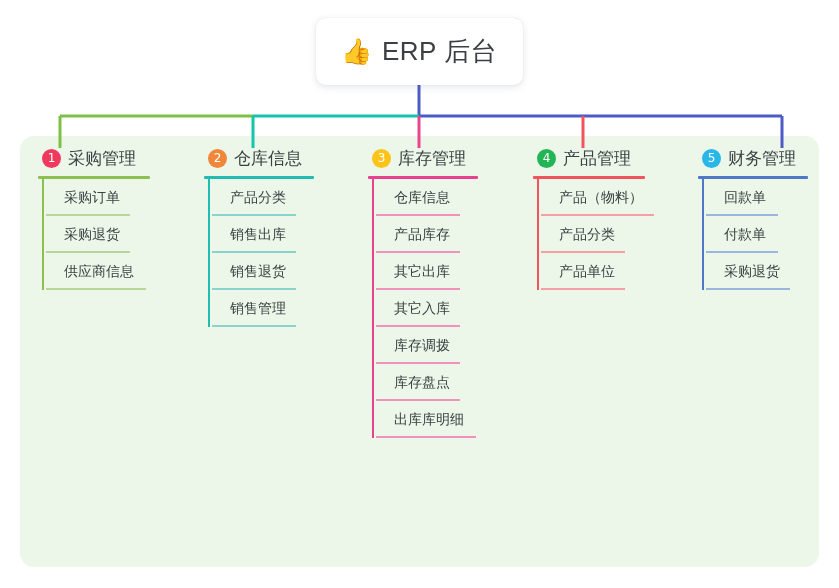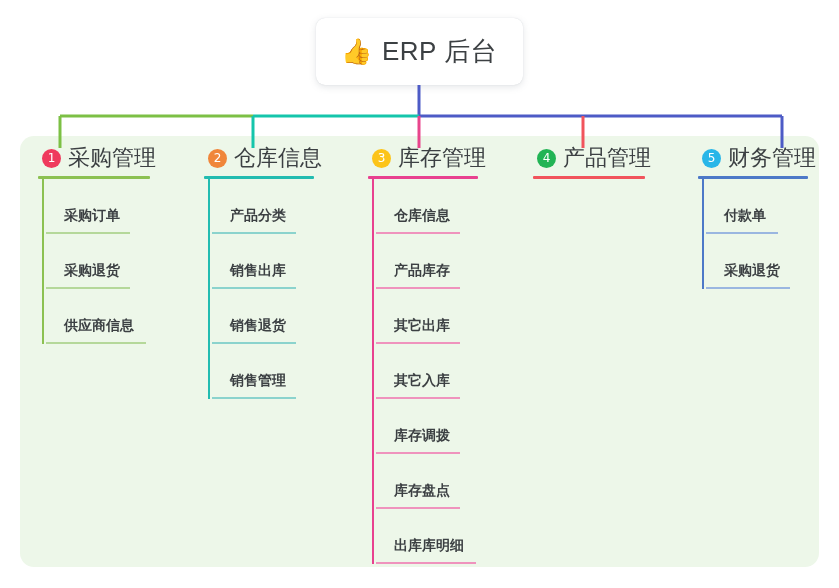"采购管理" .col-title { font-size: 22px -> 17px }
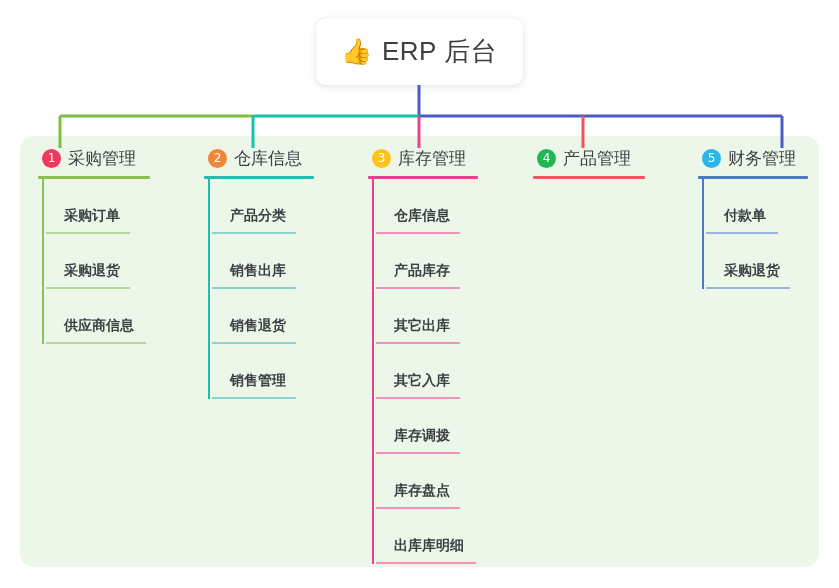"采购订单" .item { font-weight: bold -> none; height: 55px -> 37px }
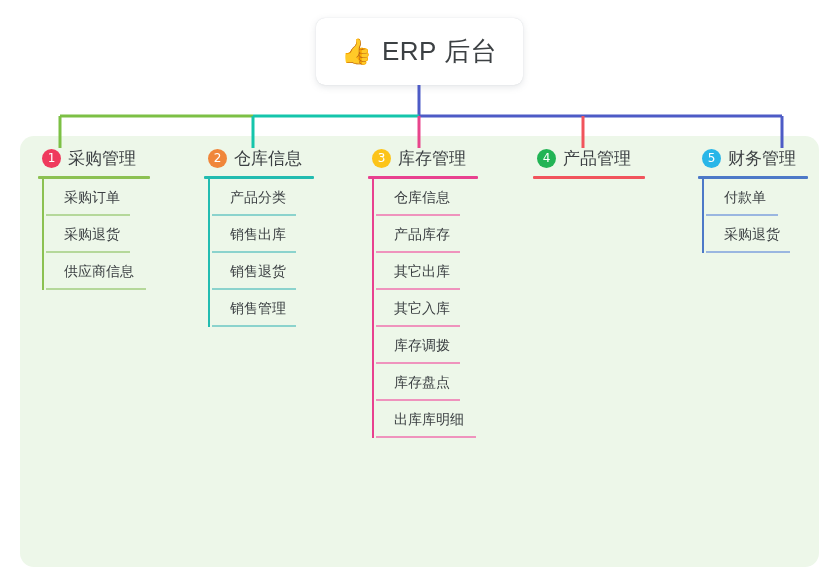"产品（物料）" div.items { html: none -> <div> <div></div> <div> <span>产品（物料）</span> <div></div> </div> <div> <span>产品分类</span> <div></div> </div> <div> <span>产品单位</span> <div></div> </div> </div> }
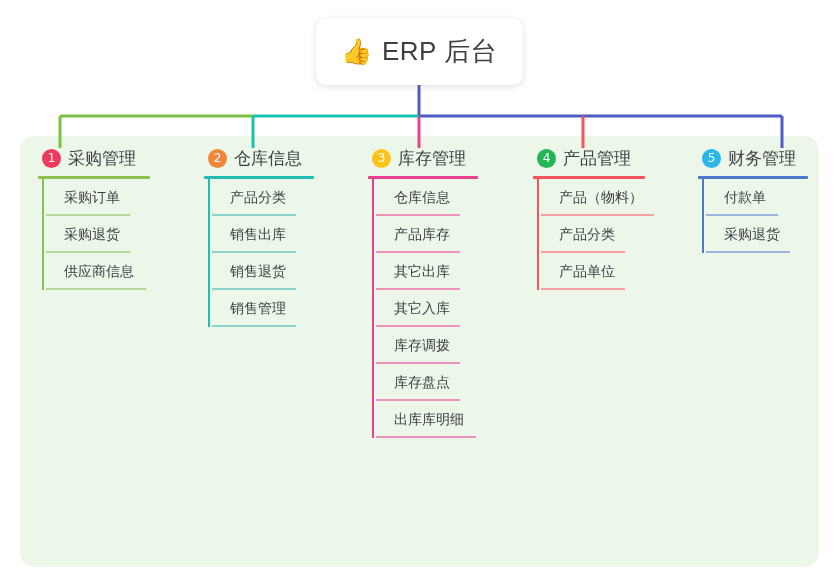"回款单" div.item { html: none -> <div> <span>回款单</span> <div></div> </div> }
